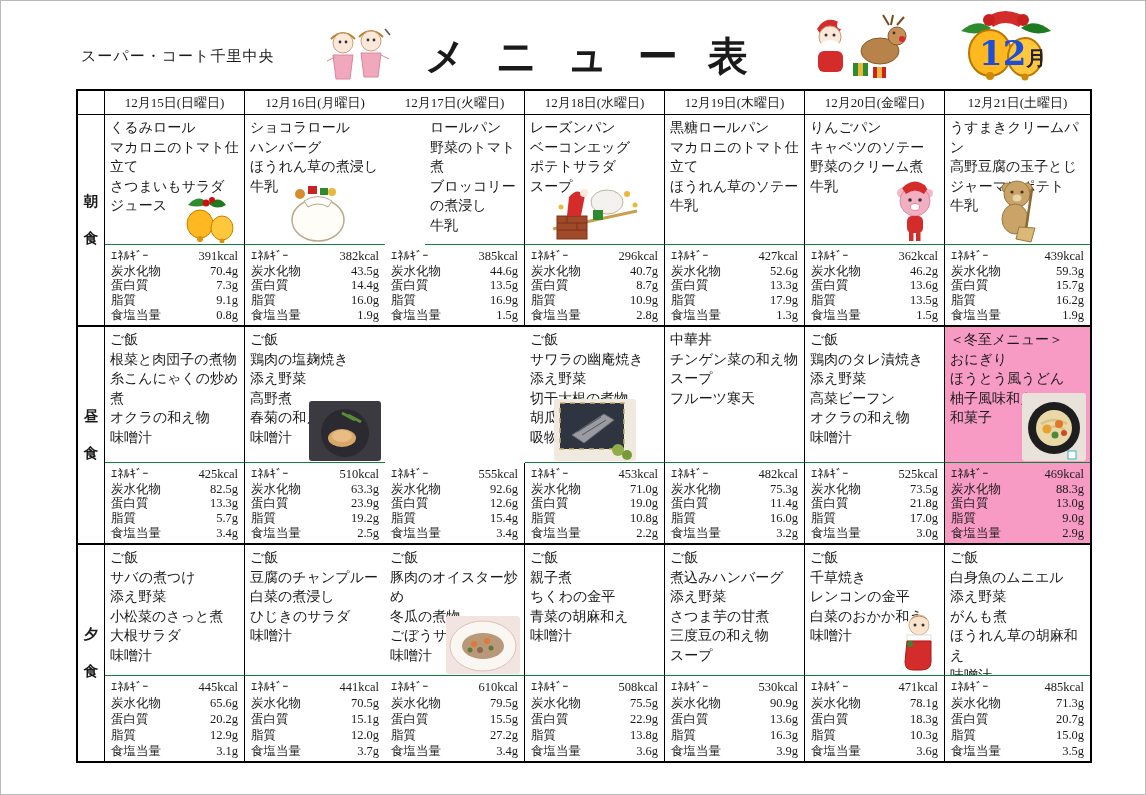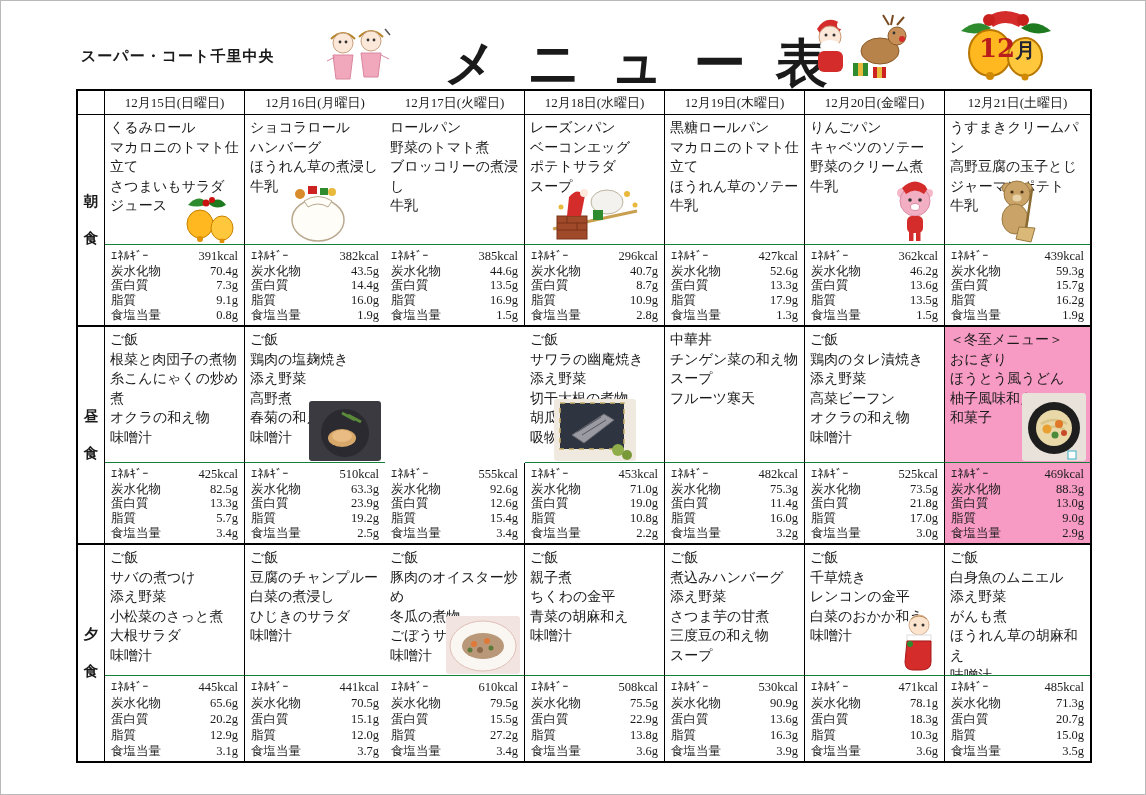"スーパー・コート千里中央" .facility { font-weight: bold -> none }
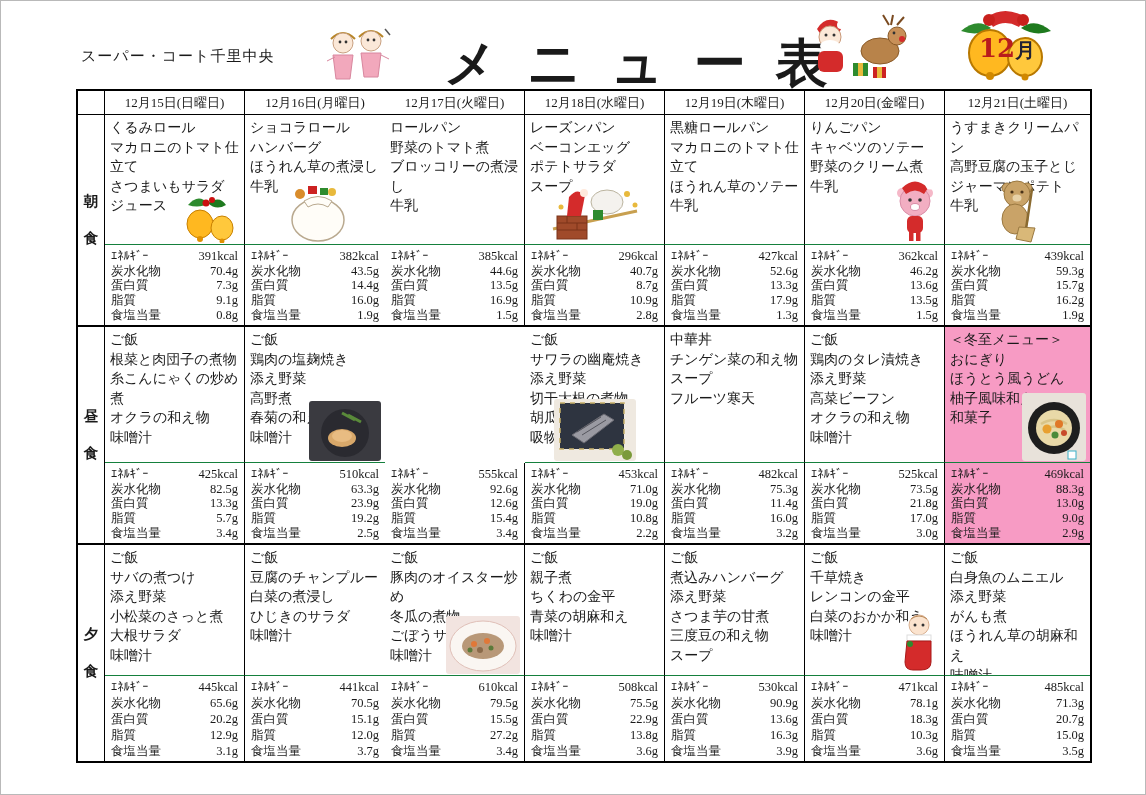"メニュー表" .main-title { font-size: 52px -> 40px; margin-left: 19px -> none }
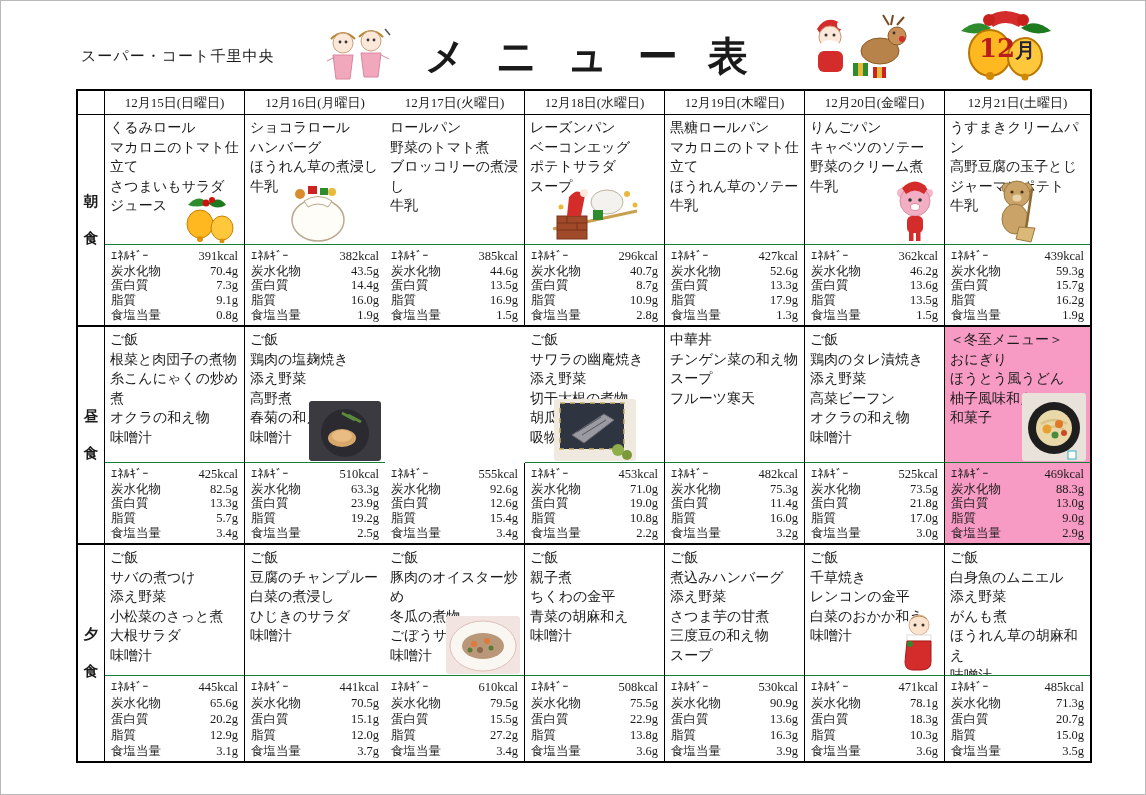"12" .month-badge .num { color: #b91c1c -> #1d4ed8; font-size: 26px -> 34px }
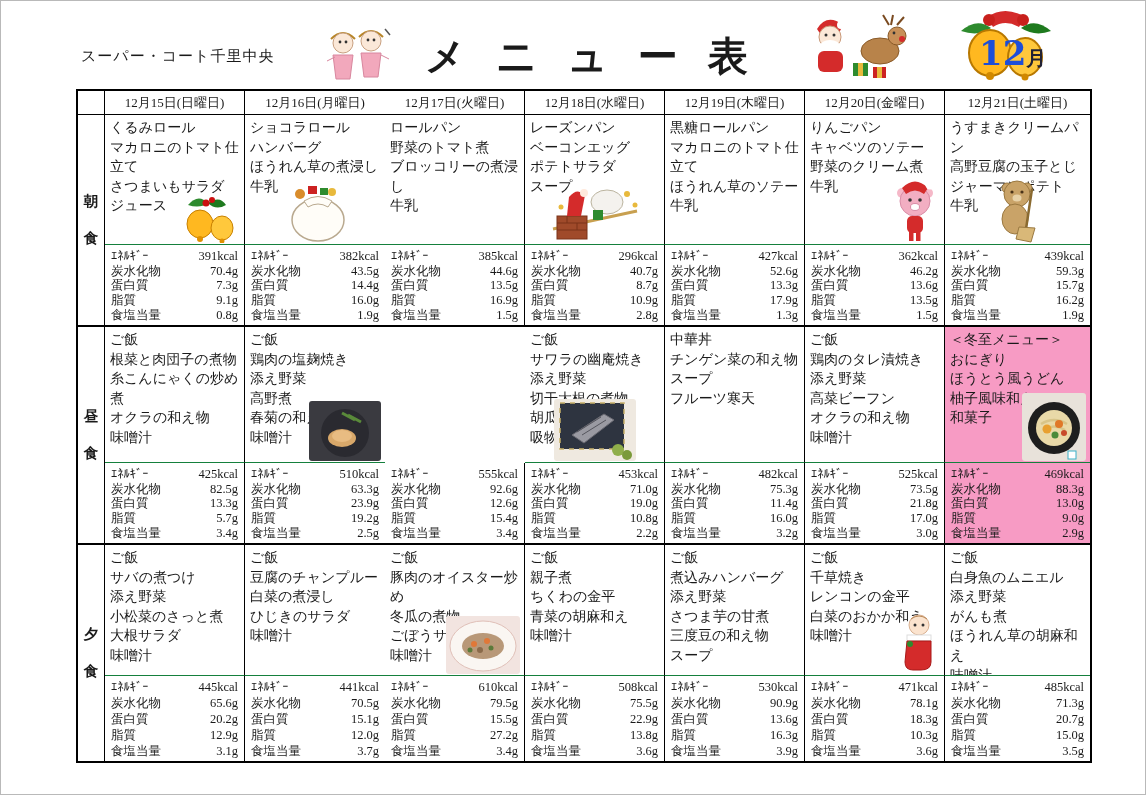"ロールパン" div.cell { margin-left: none -> 40px }
